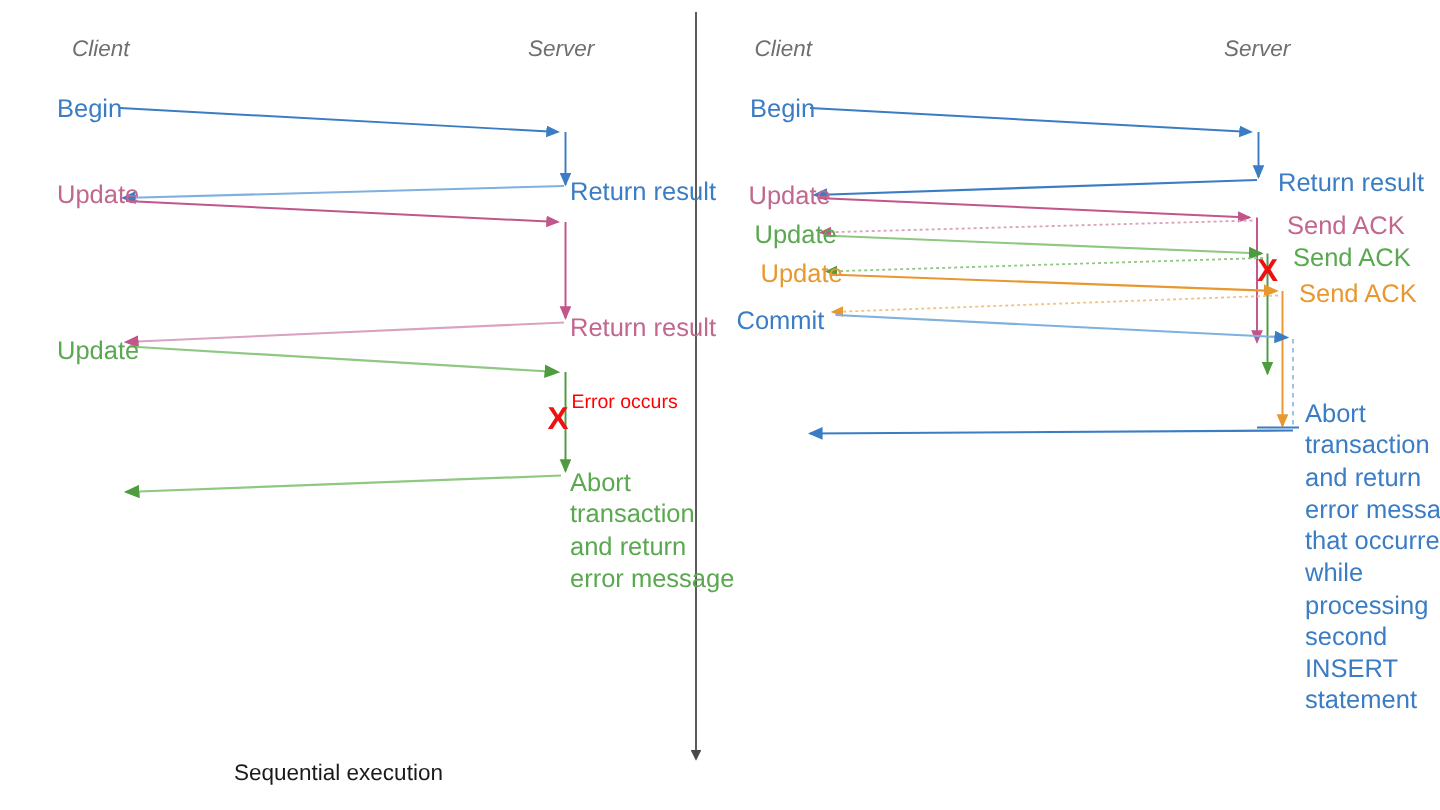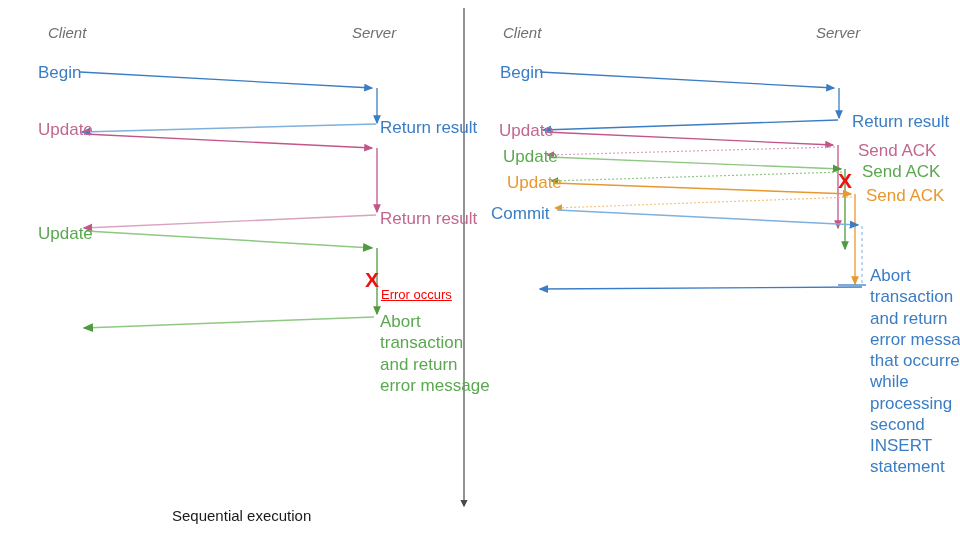"Error occurs" div.lbl { text-decoration: underline -> none; top: 287px -> 260px }
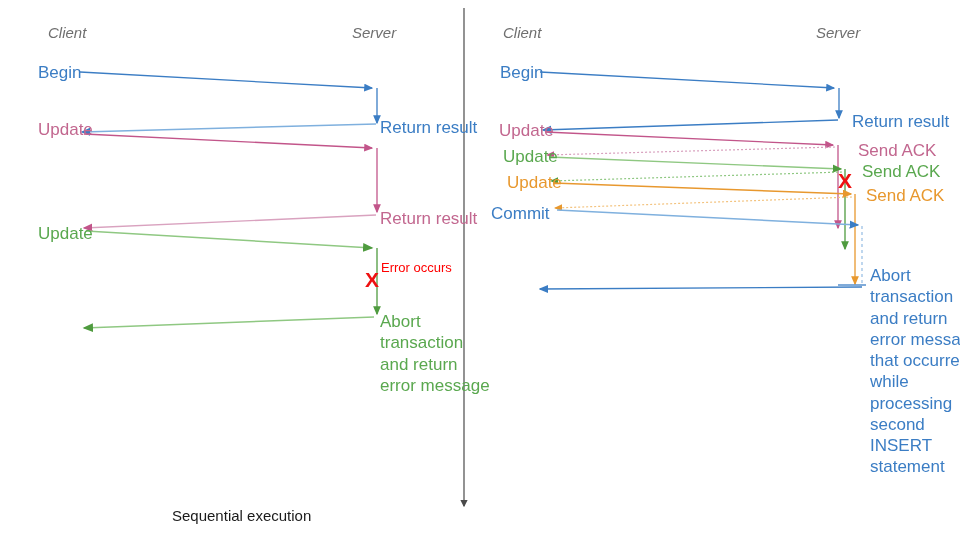"Sequential execution" .caption { margin-left: 16px -> none }
